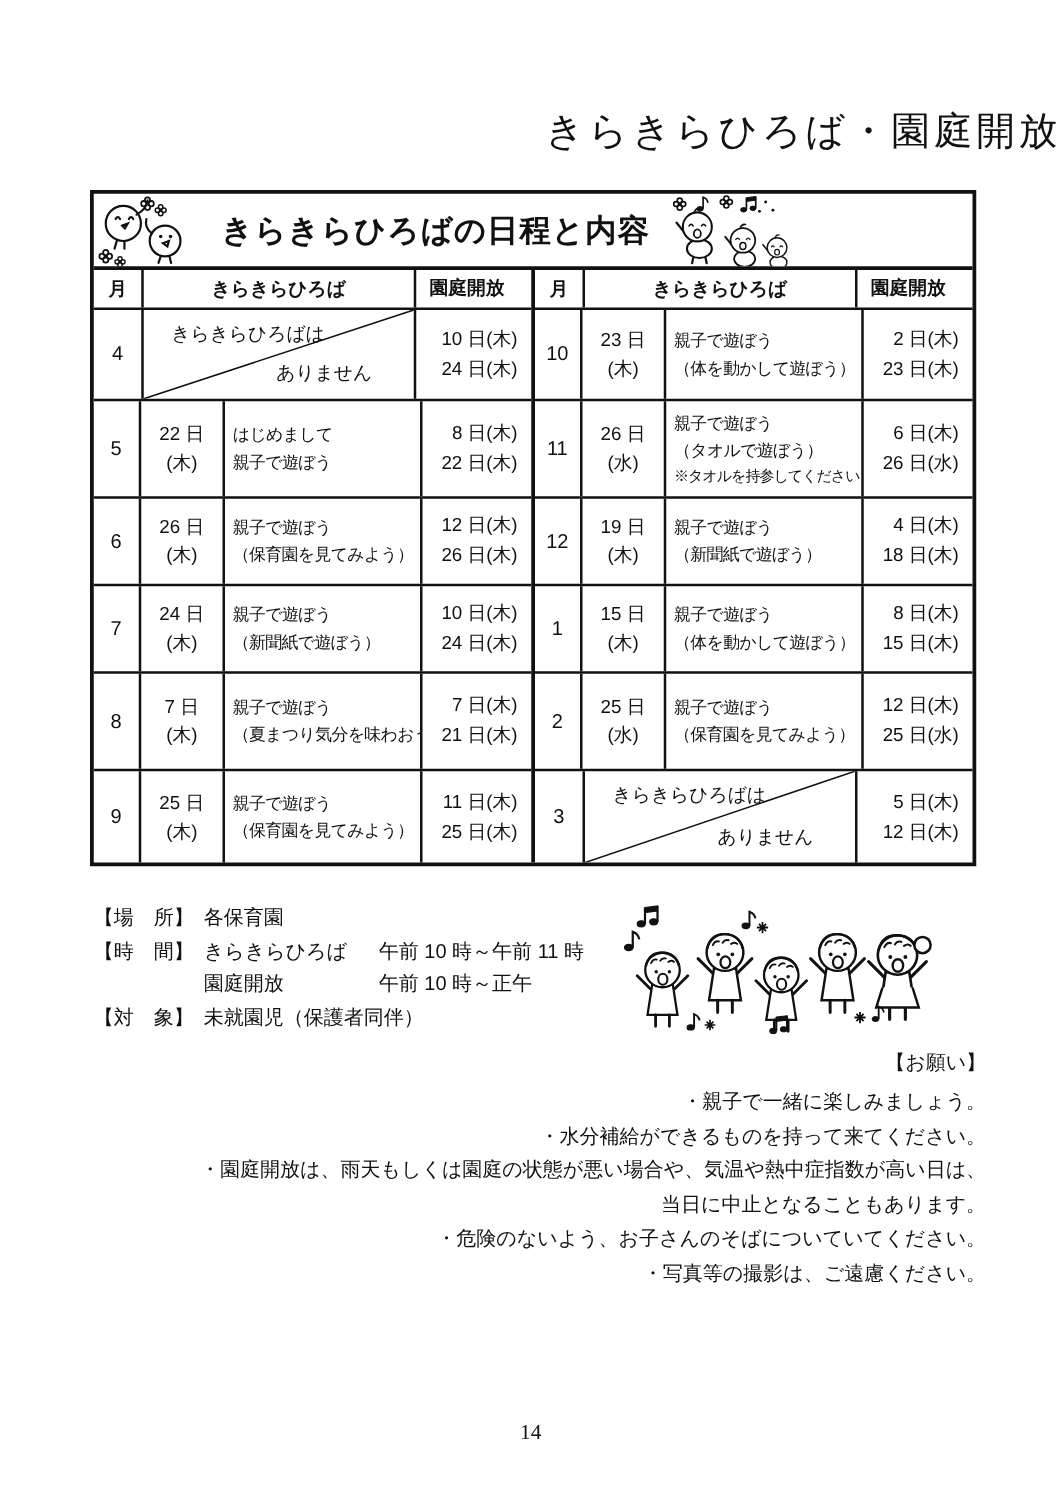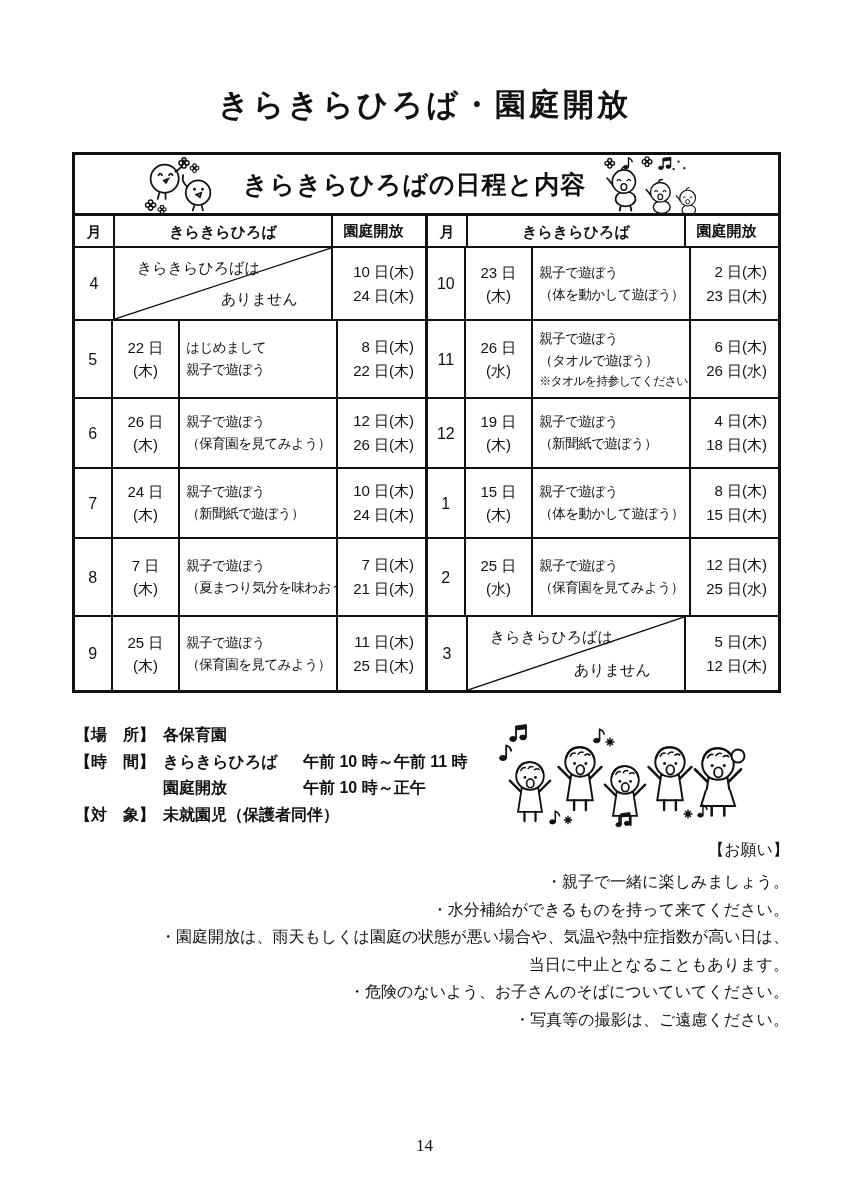"きらきらひろば・園庭開放" .page-title { font-weight: bold -> normal; text-align: center -> right }
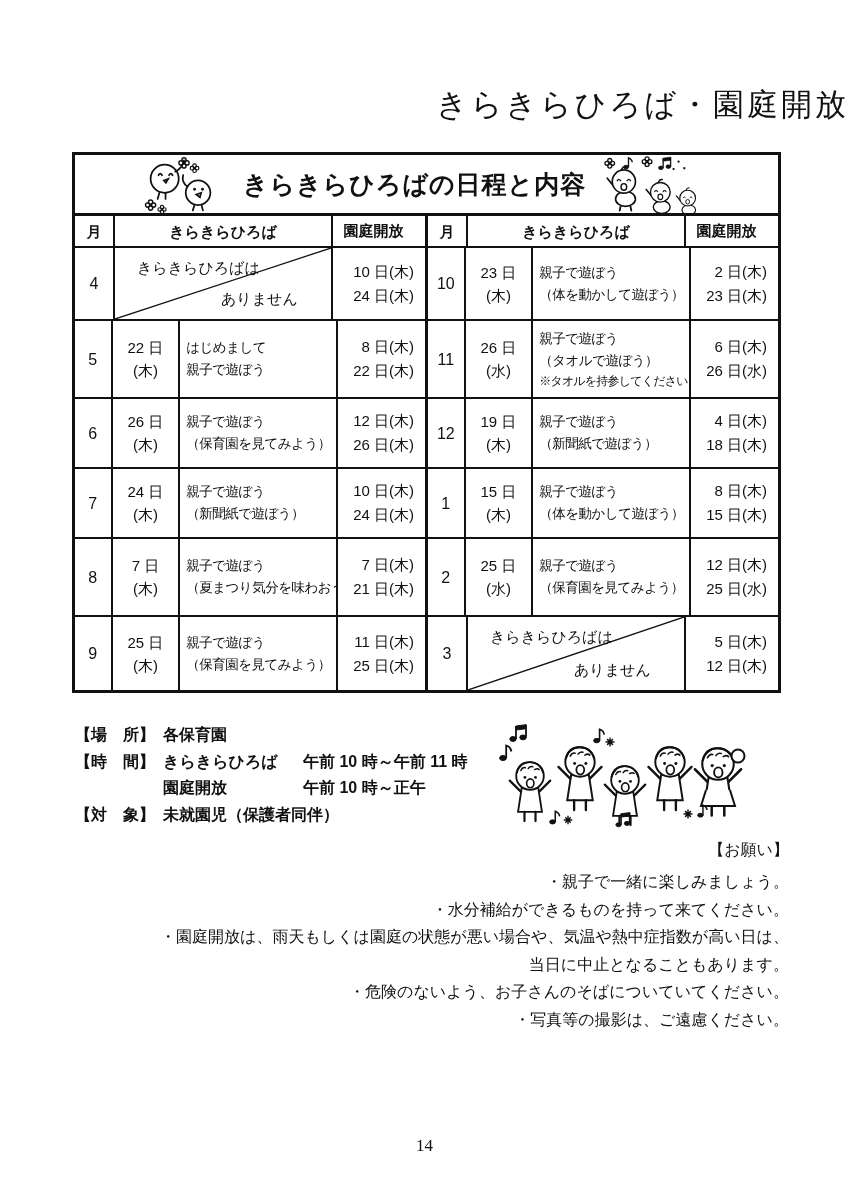"きらきらひろばの日程と内容" .caption-row { justify-content: center -> flex-start }
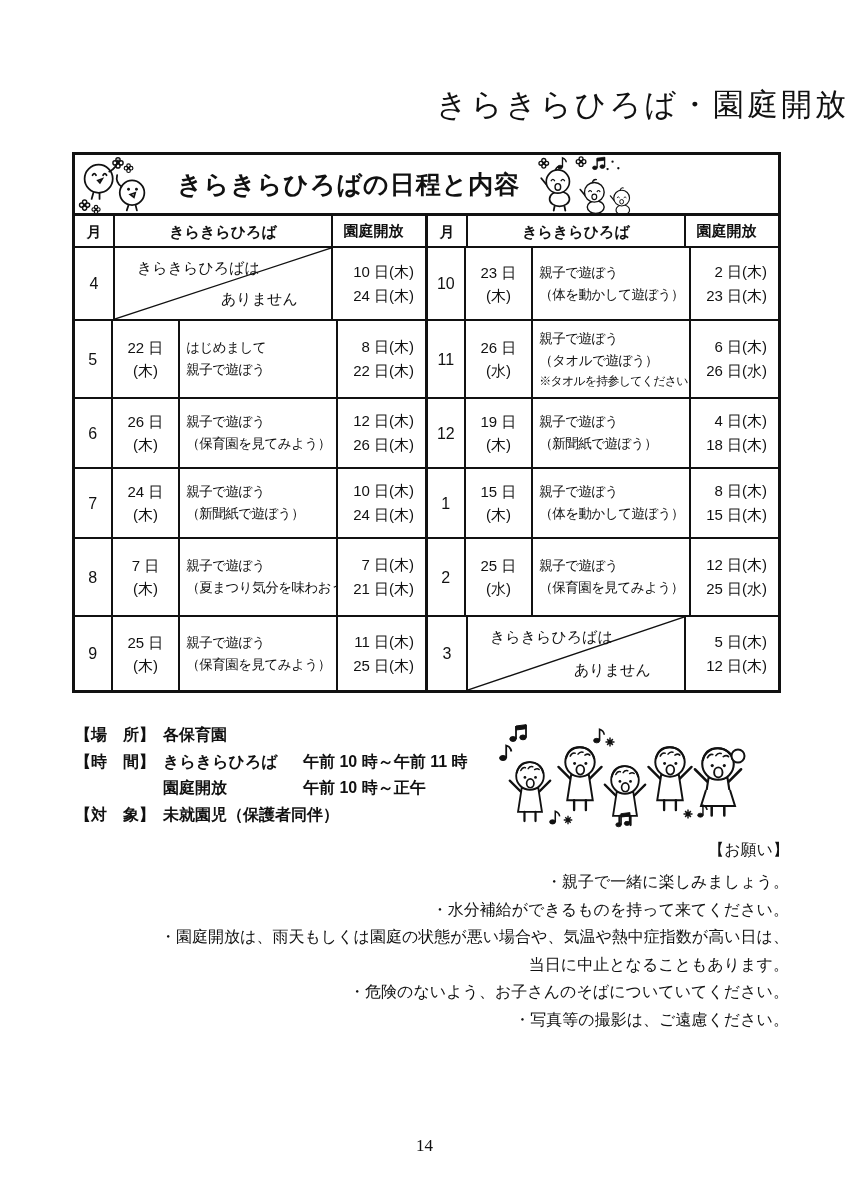"【場 所】" .drow { font-weight: bold -> none }
